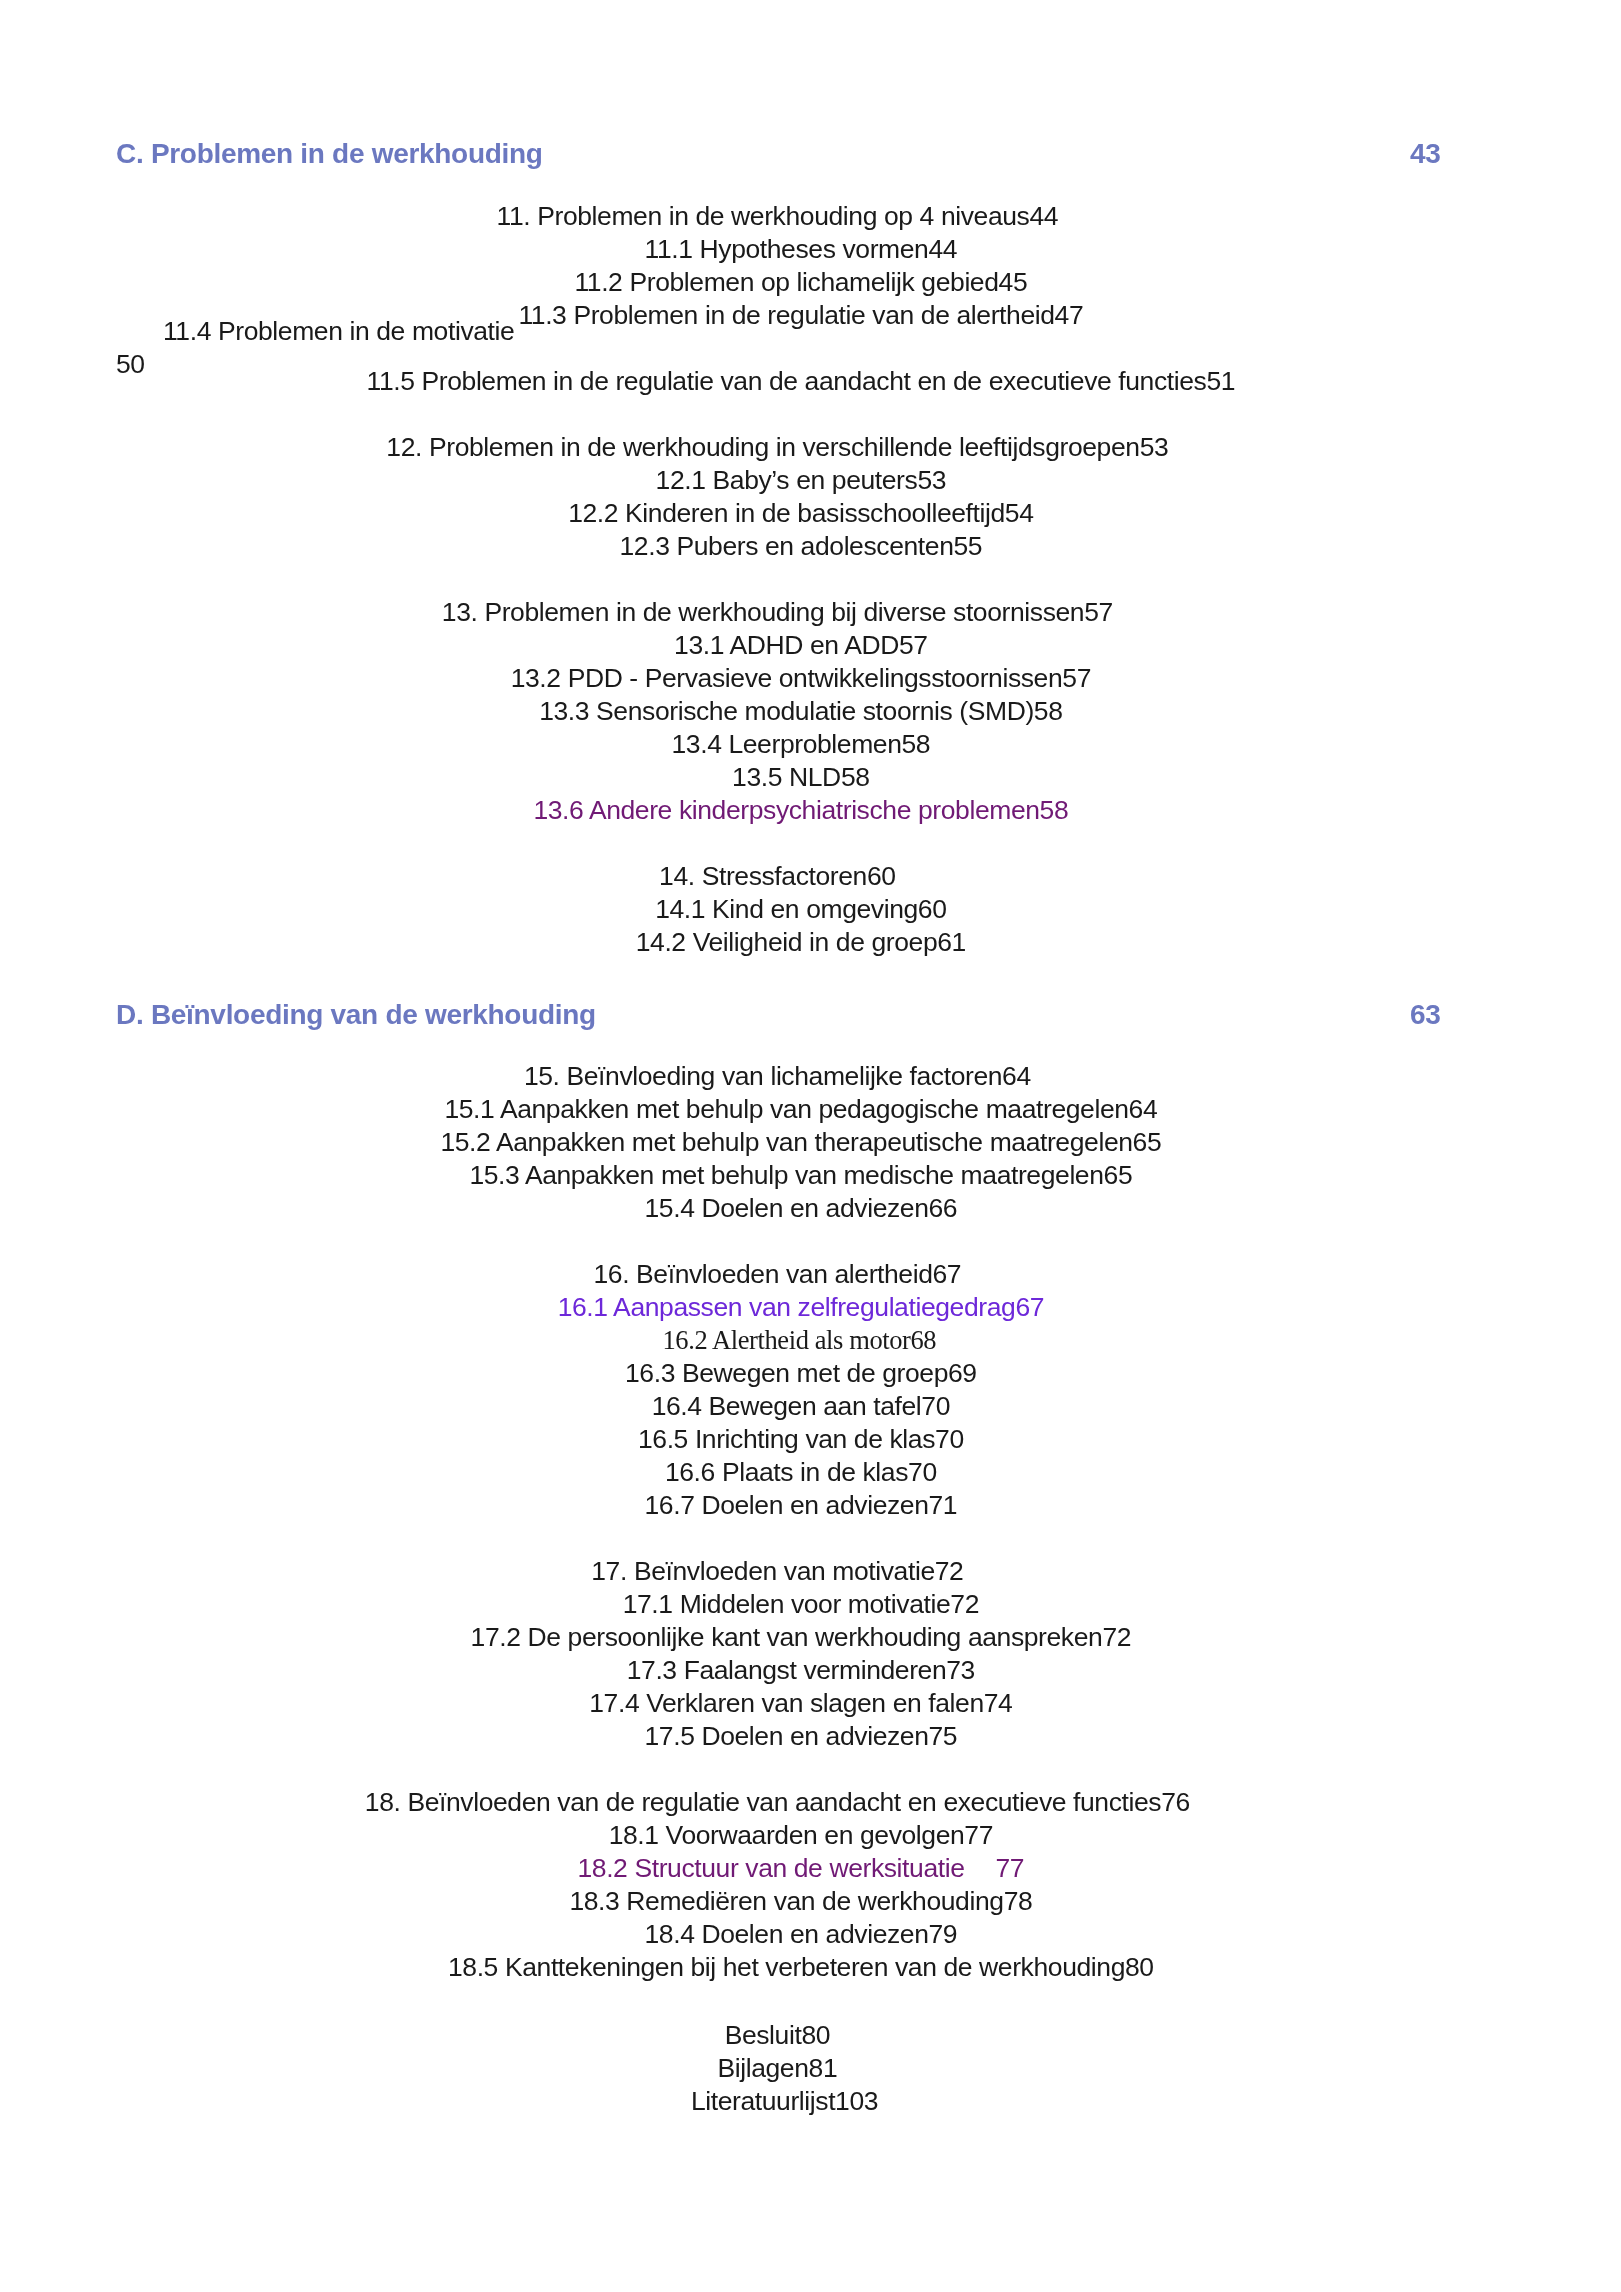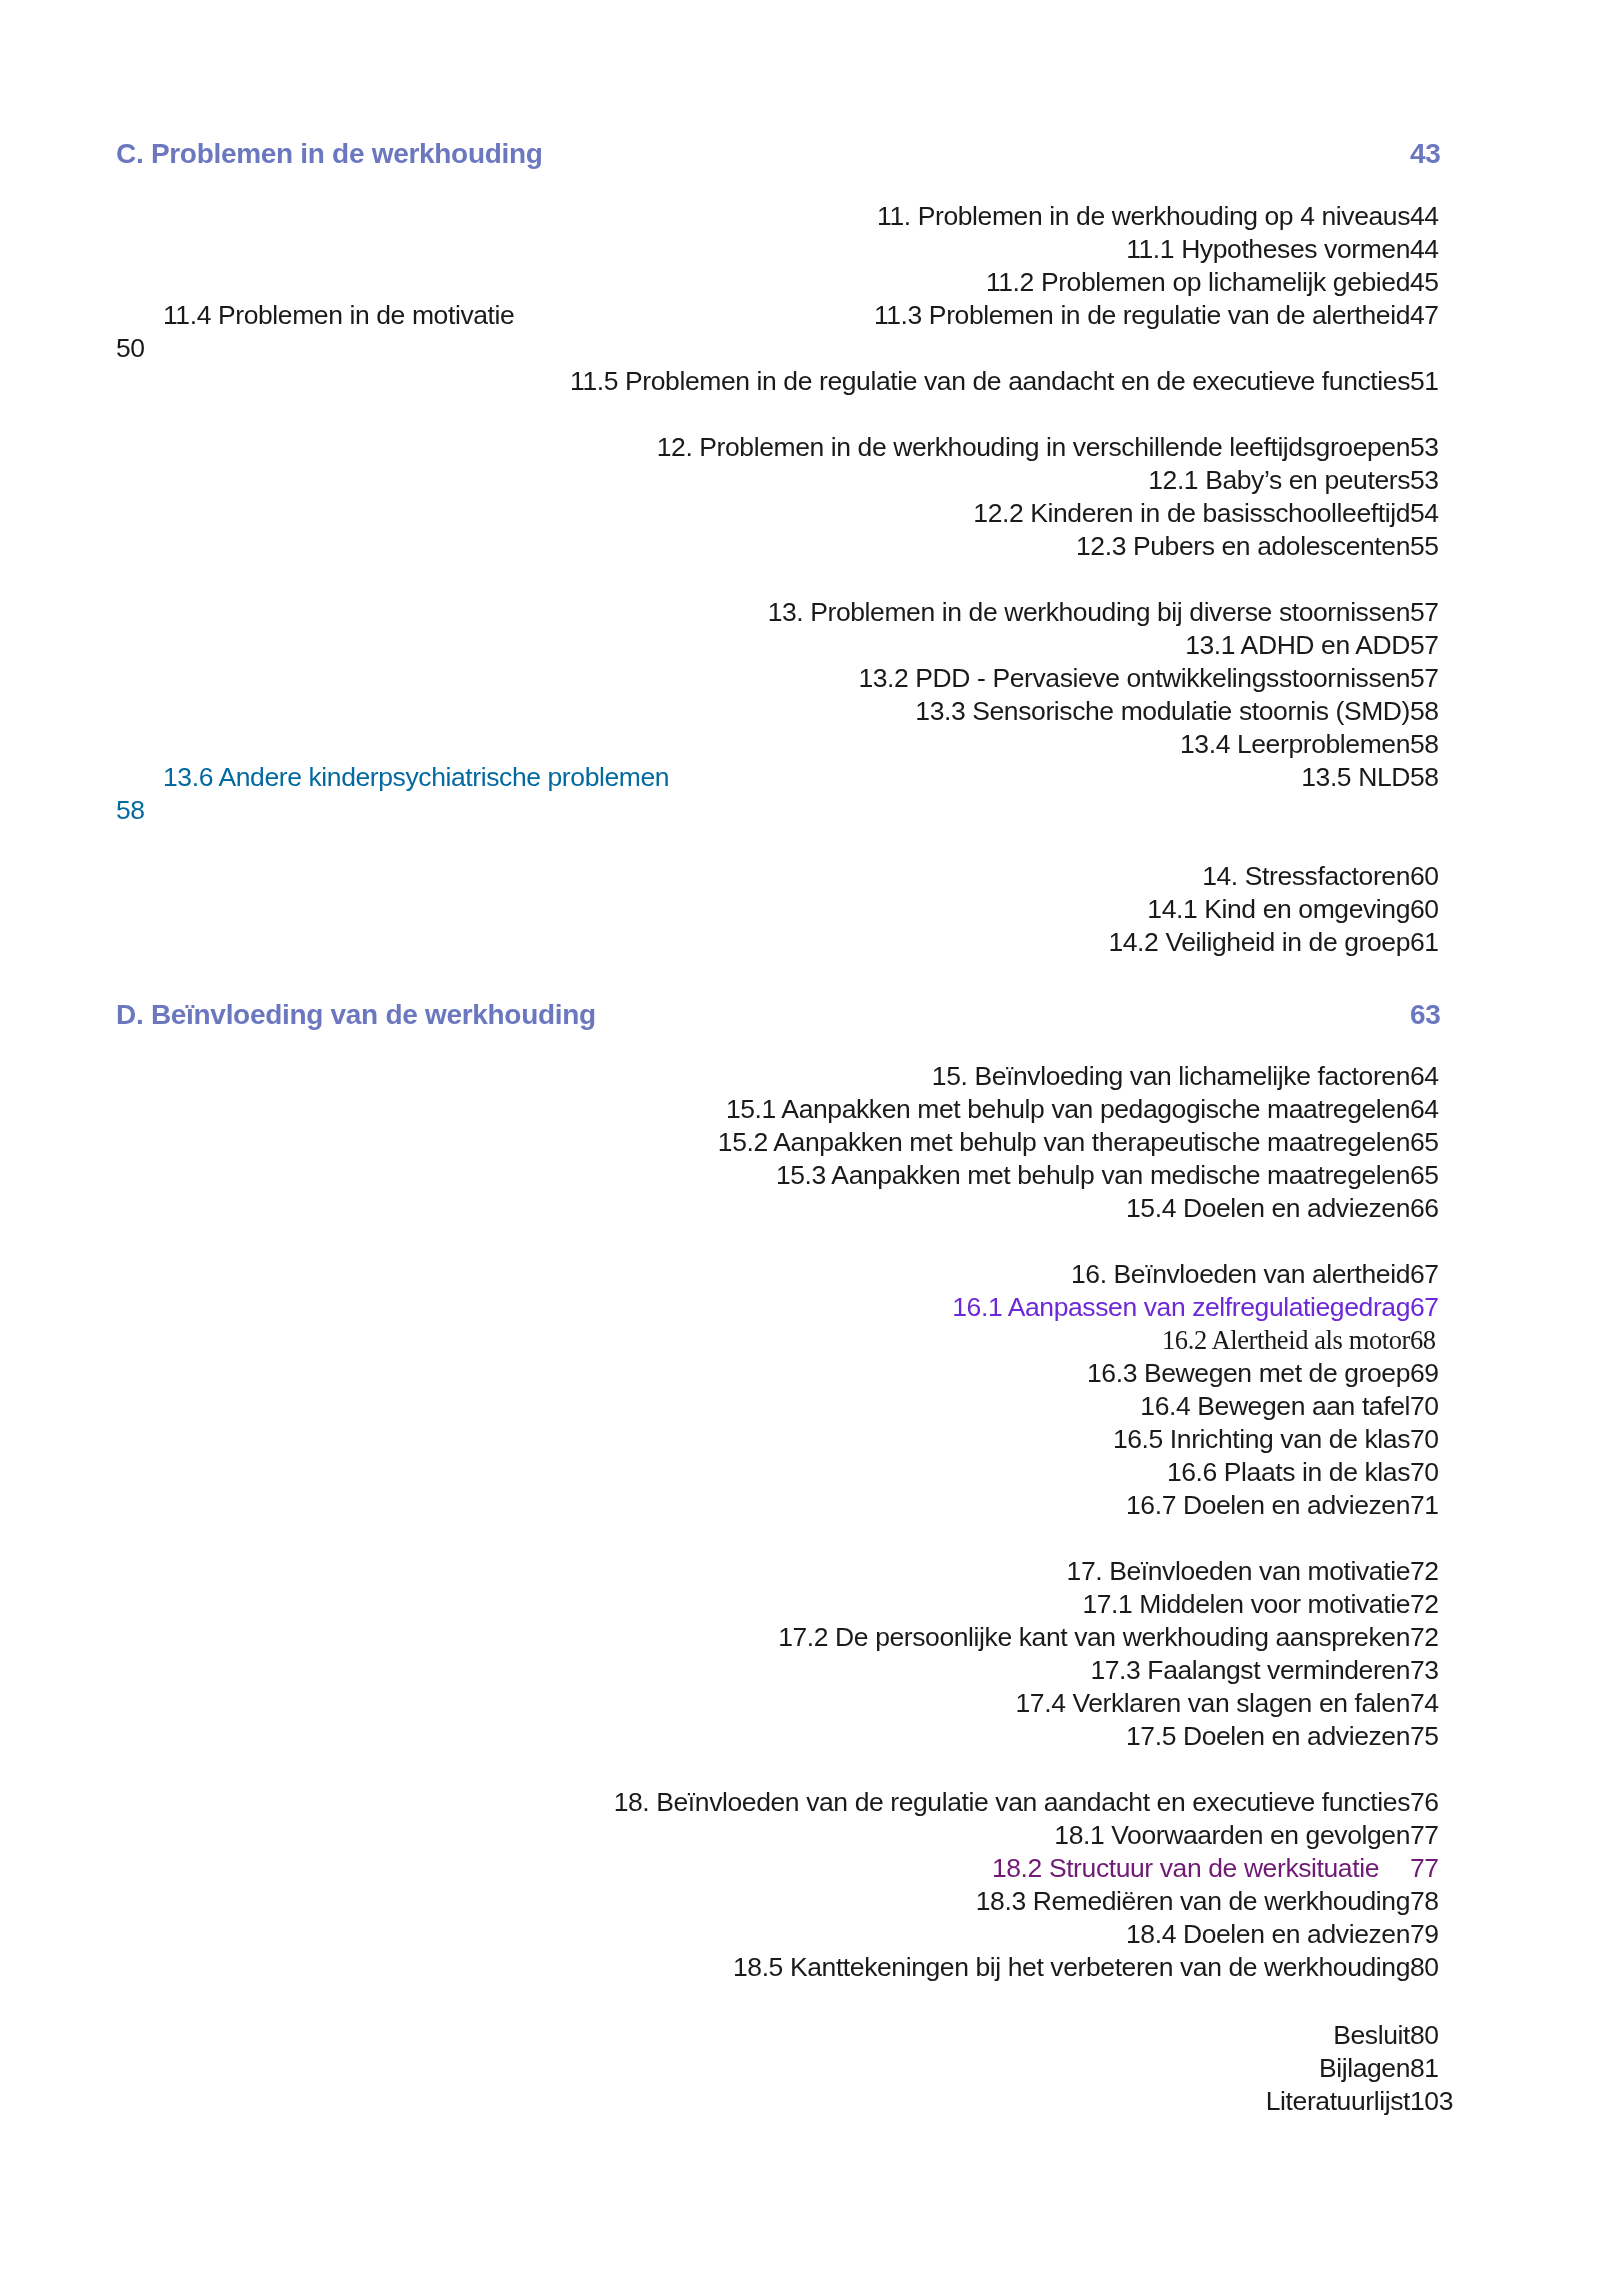"11. Problemen in de werkhouding" .row { justify-content: flex-end -> center }
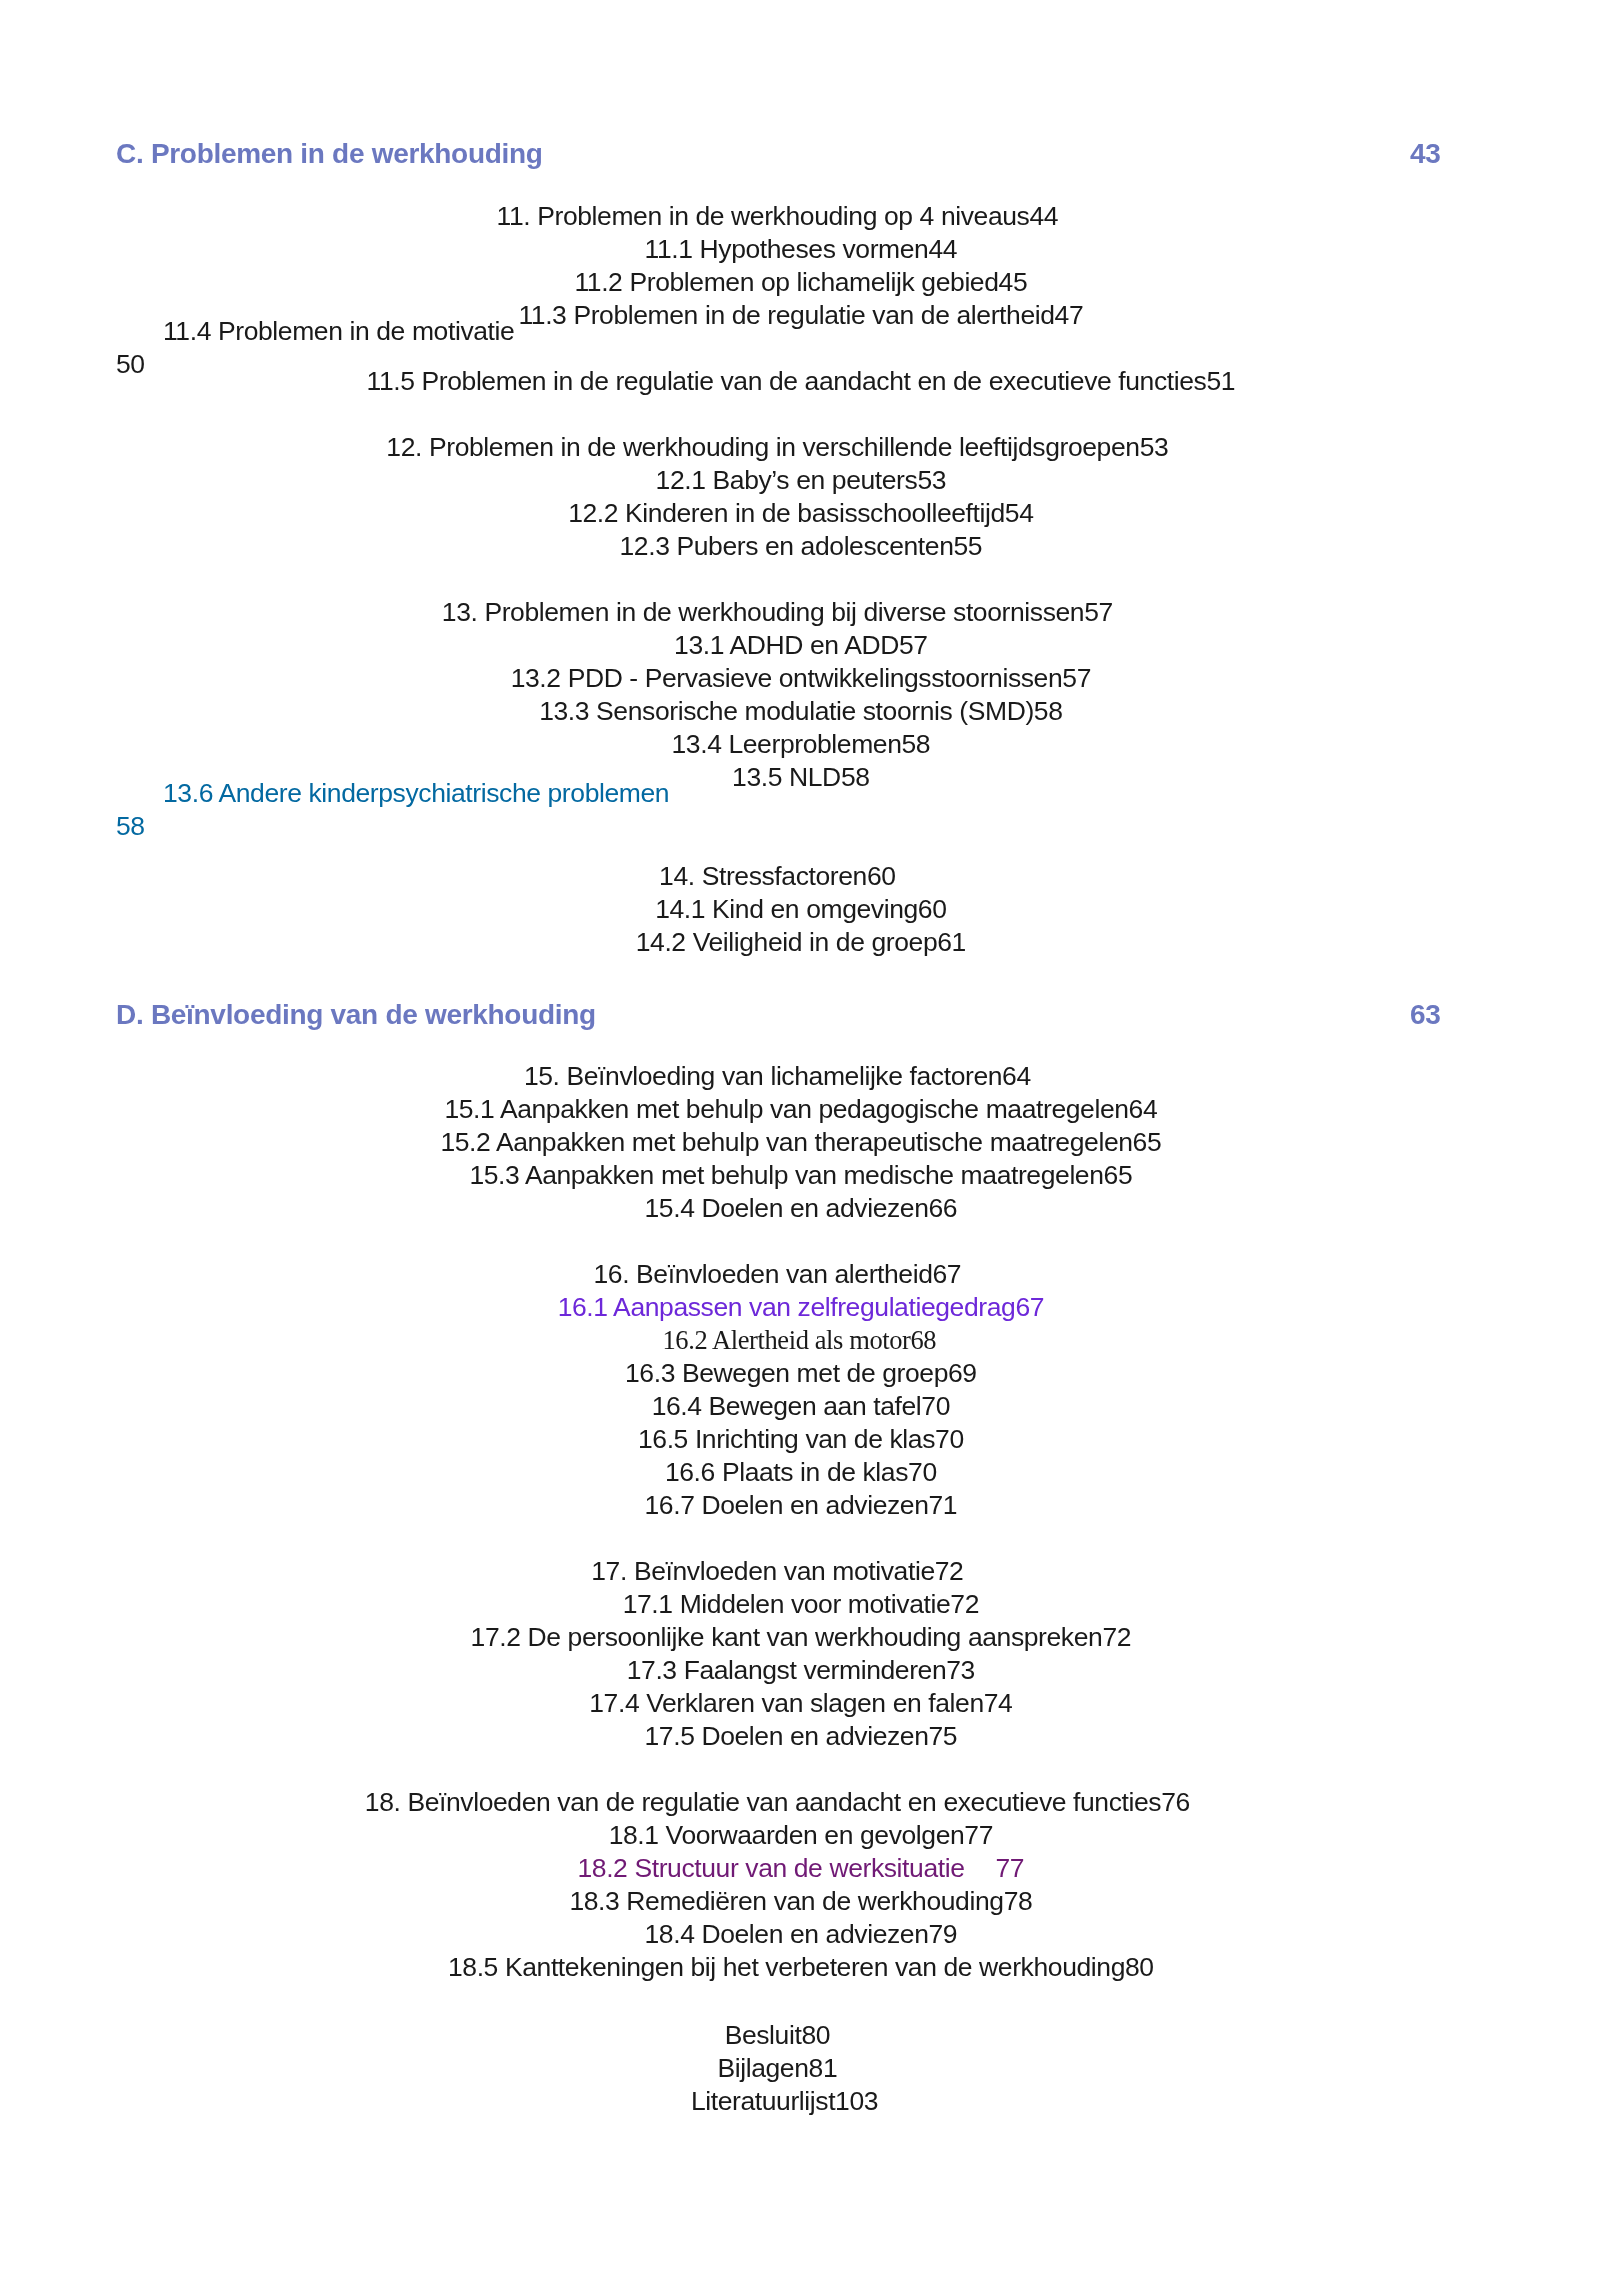"13.6 Andere kinderpsychiatrische" div.row { color: #0369a1 -> #701a75; flex-direction: column -> none }
